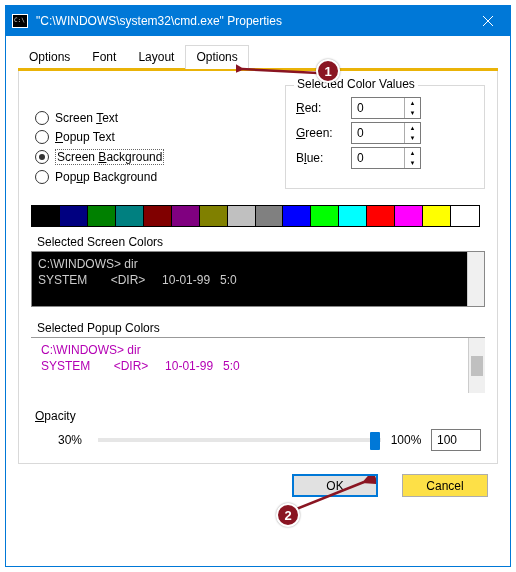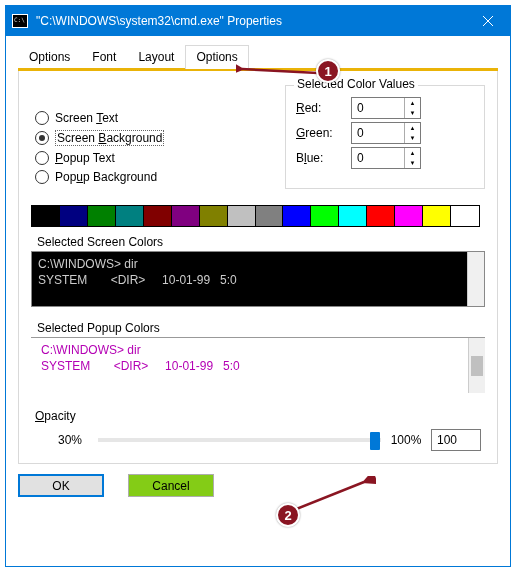"Screen Background" div.radio { order: before "Popup Text" -> after "Popup Text" }
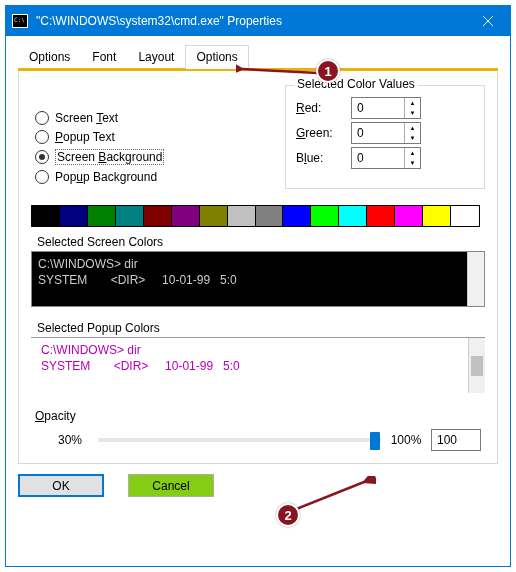"OK" .footer { justify-content: none -> flex-end }
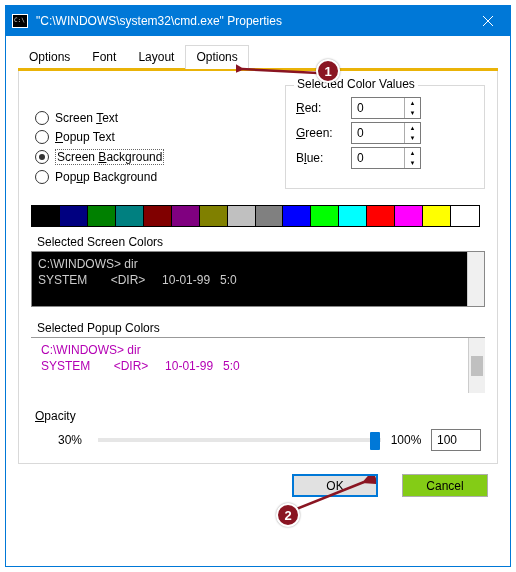"Cancel" .btn { background: #84cc16 -> #fde047 }
